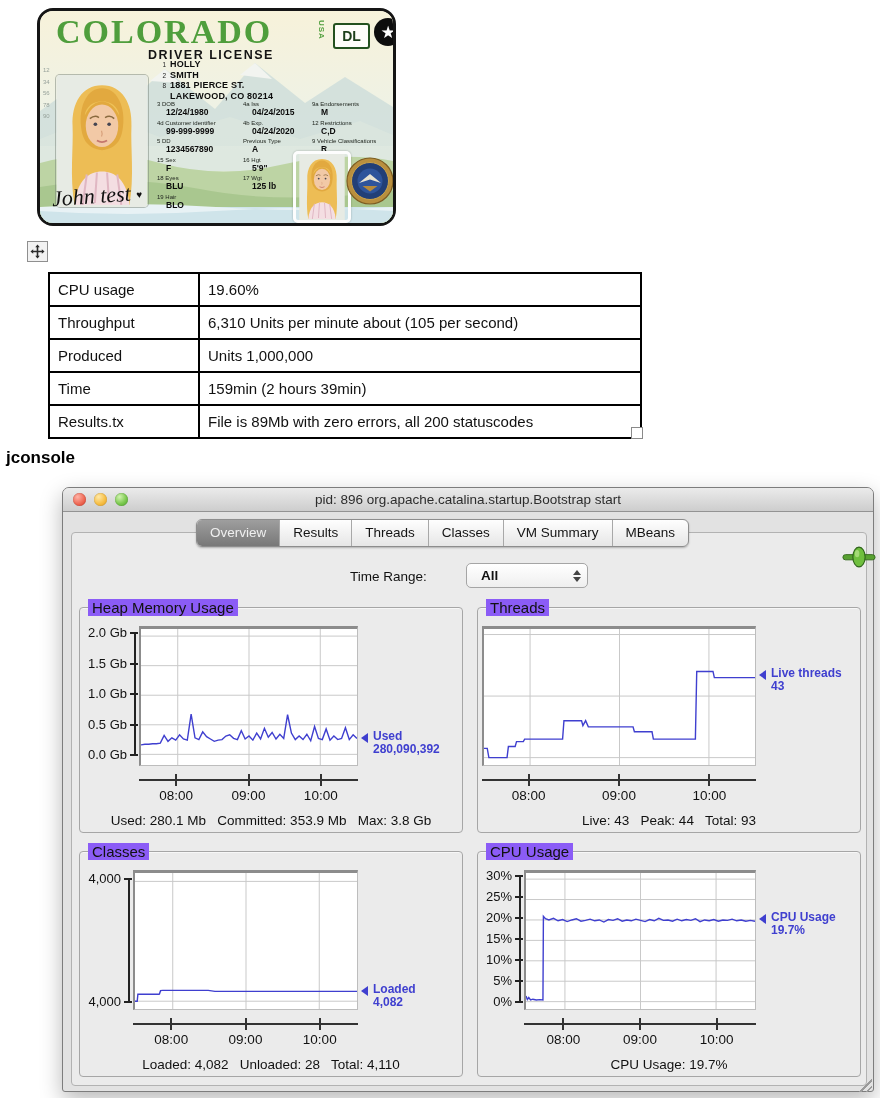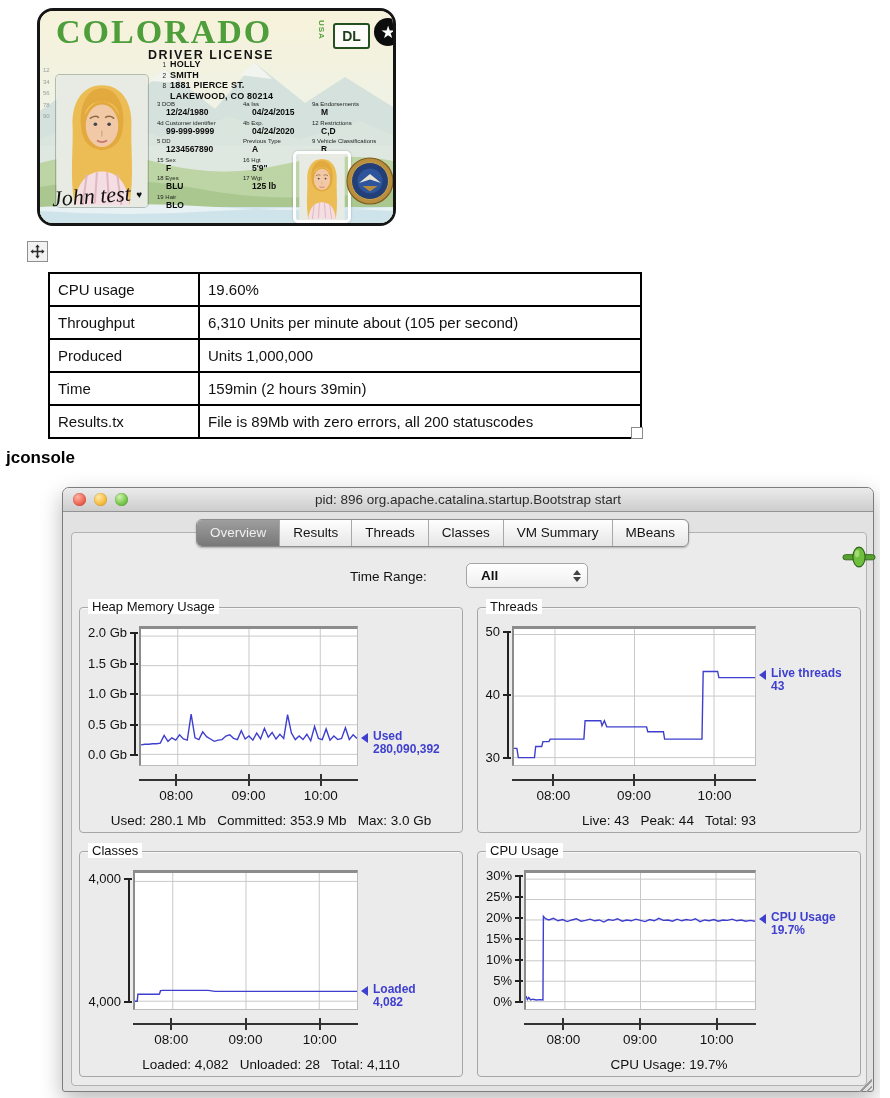"Heap Memory Usage" .gtitle { background: #ffffff -> #8b5cf6; font-size: 13px -> 15px }
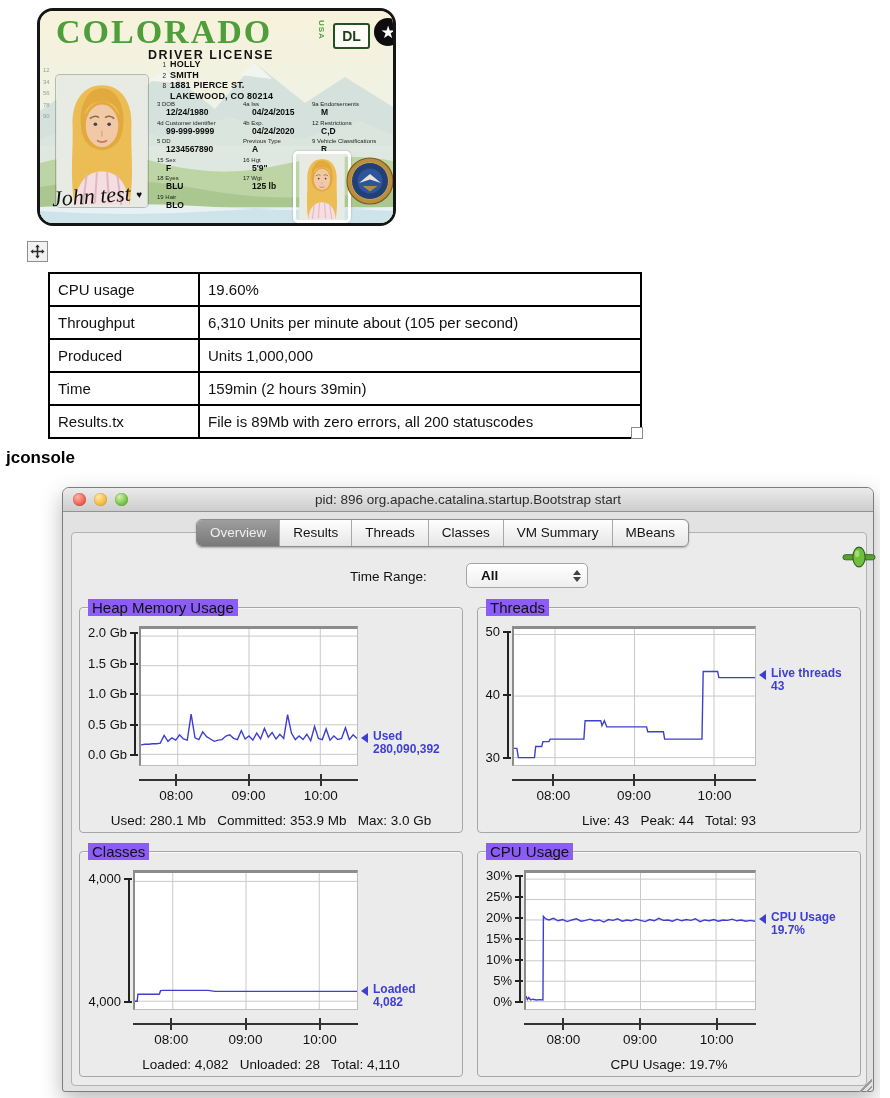"50" div.yaxis { html: <div> <div>50</div> <div>40</div> <div>30</div> <div></div> <div></div> <div></div> <div></div> </div> -> none }
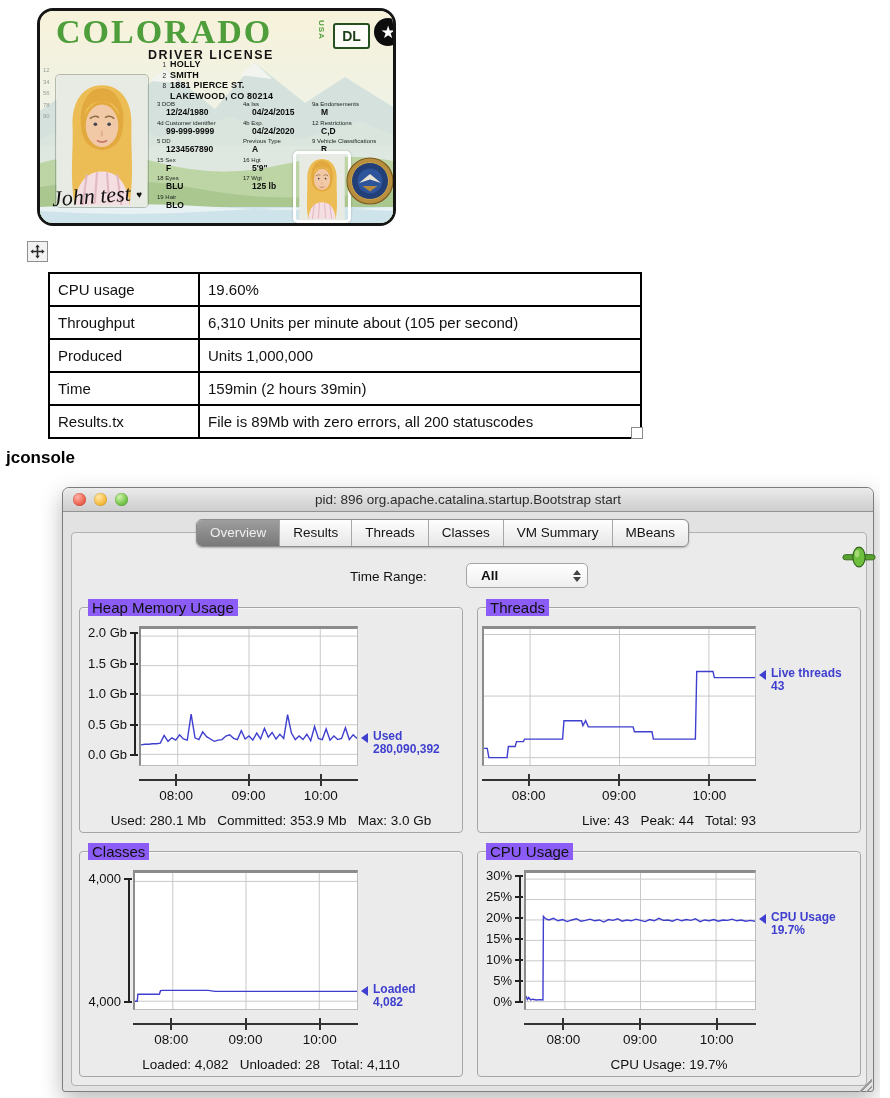"Used: 280.1 Mb Committed: 353.9" div.summary { text: 3.0 -> 3.8 }
